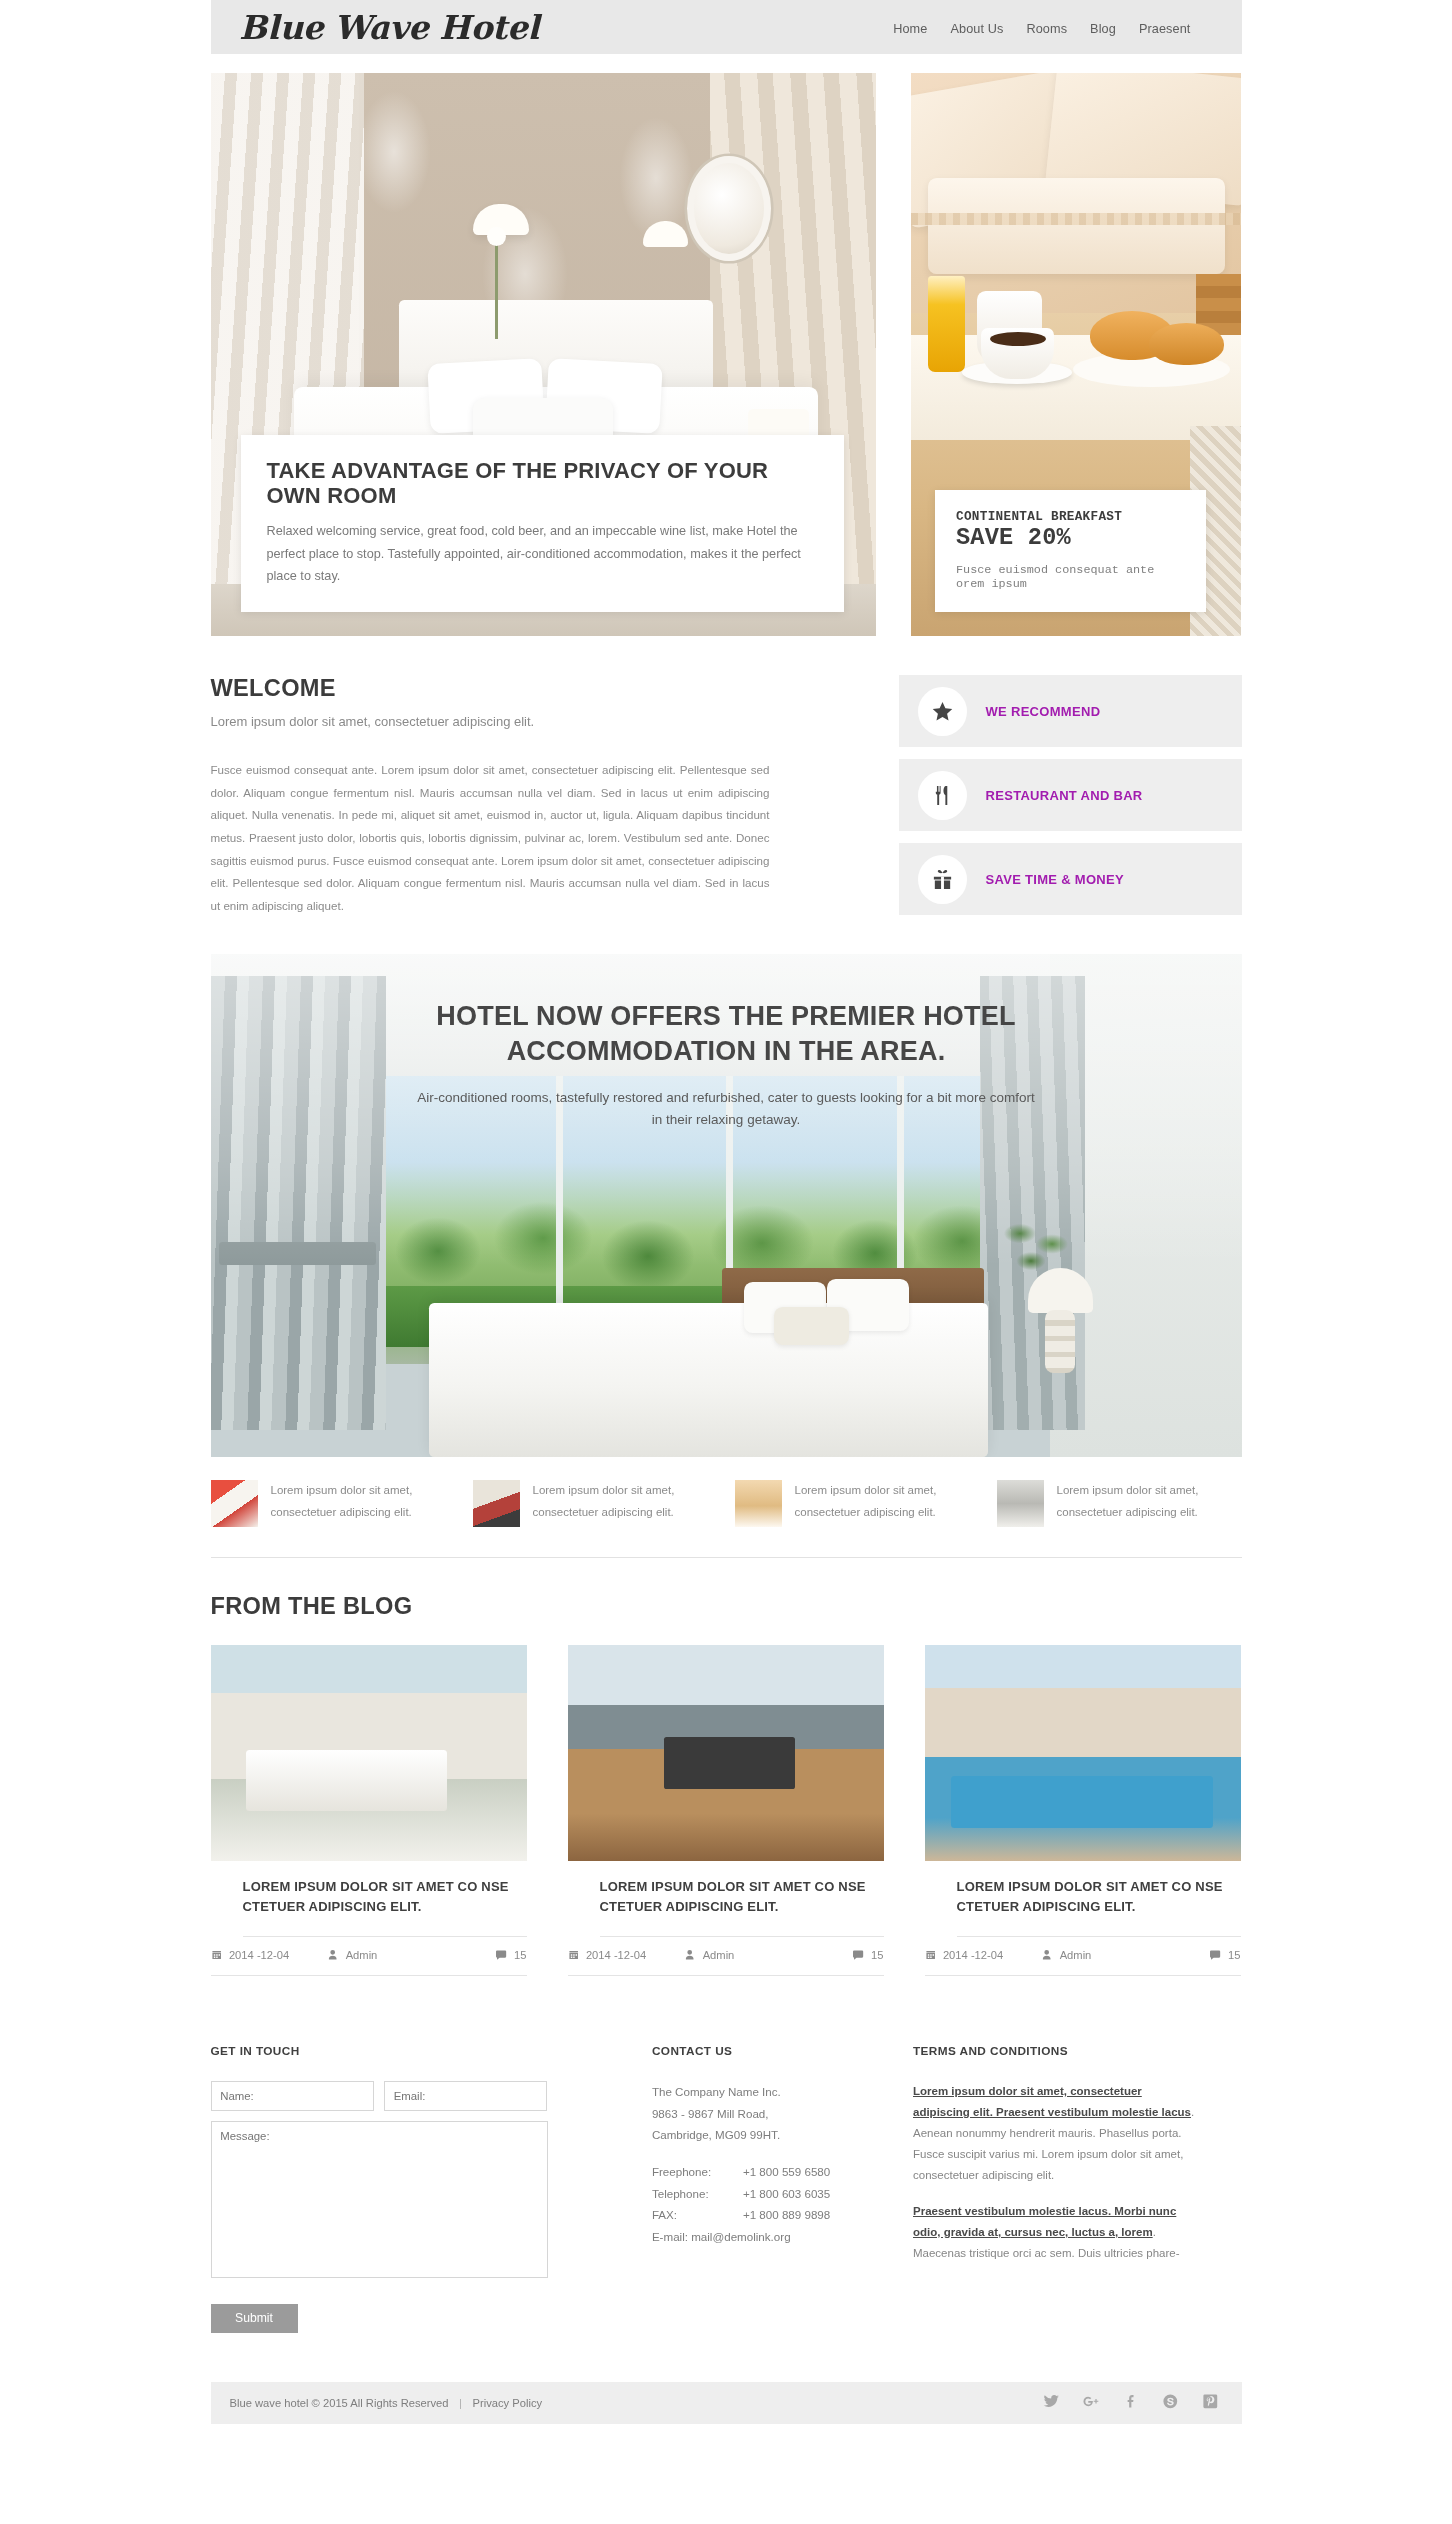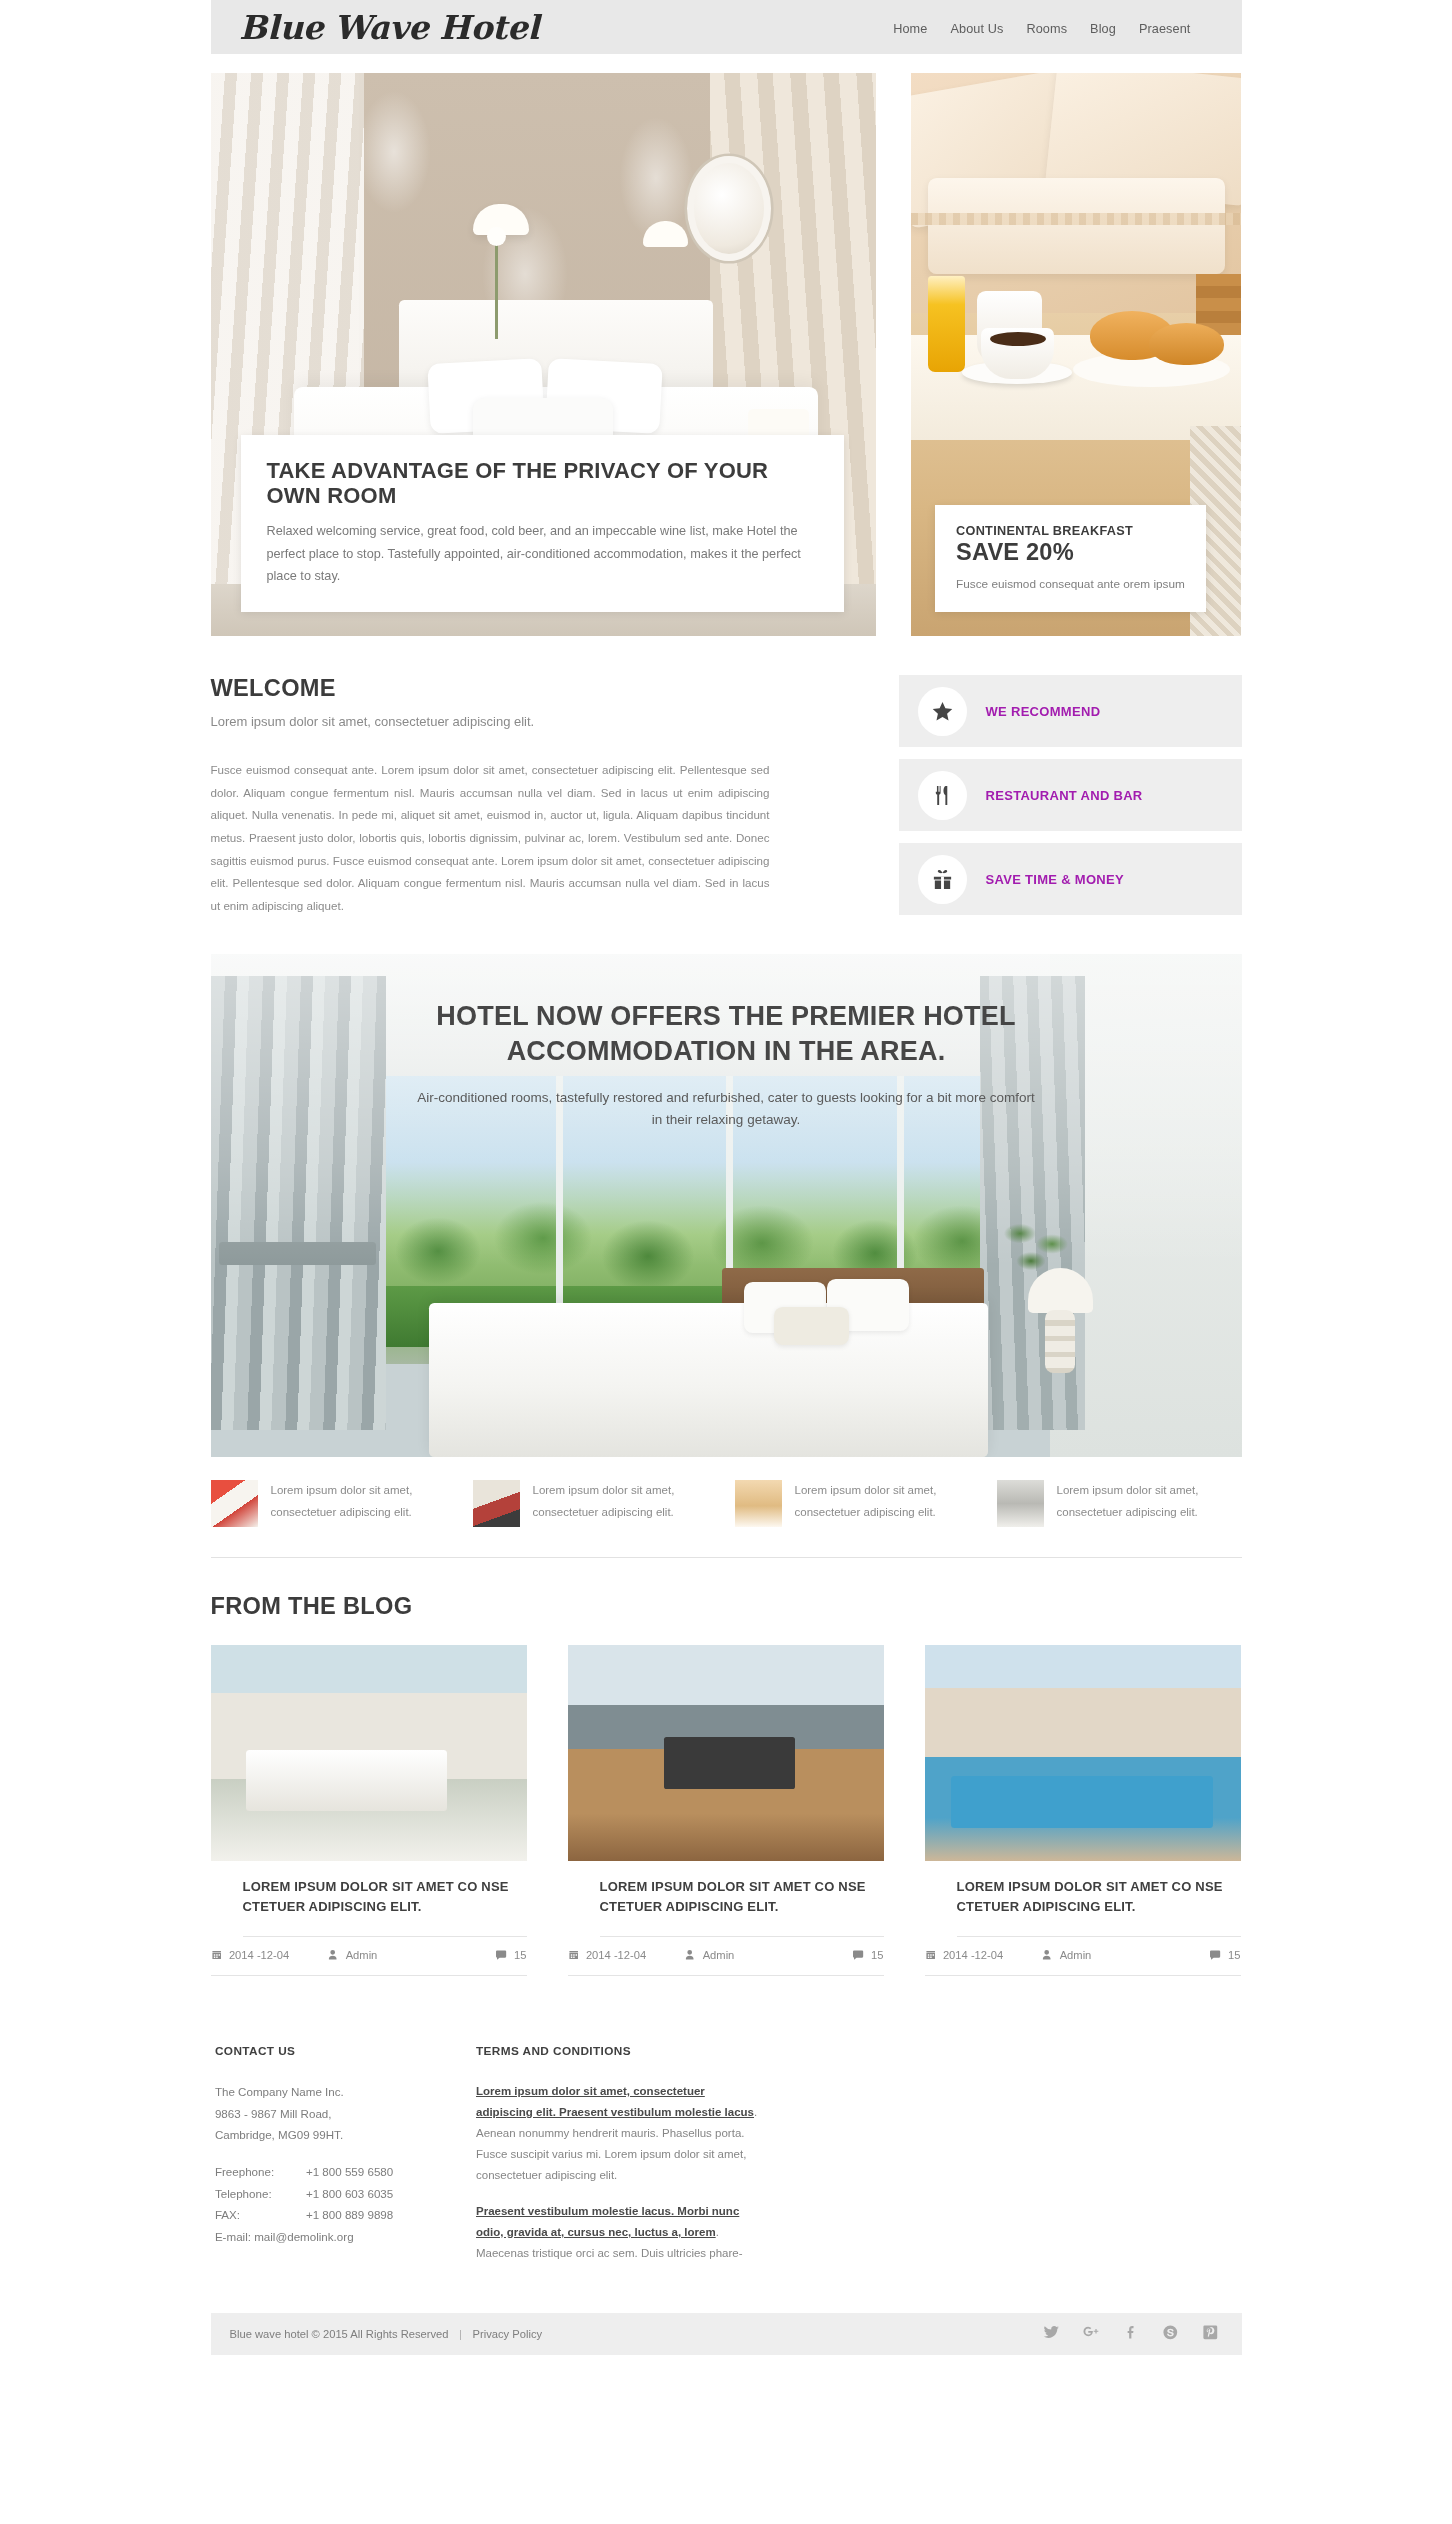"CONTINENTAL BREAKFAST" .hero-right { font-family: none -> Liberation Mono, monospace }
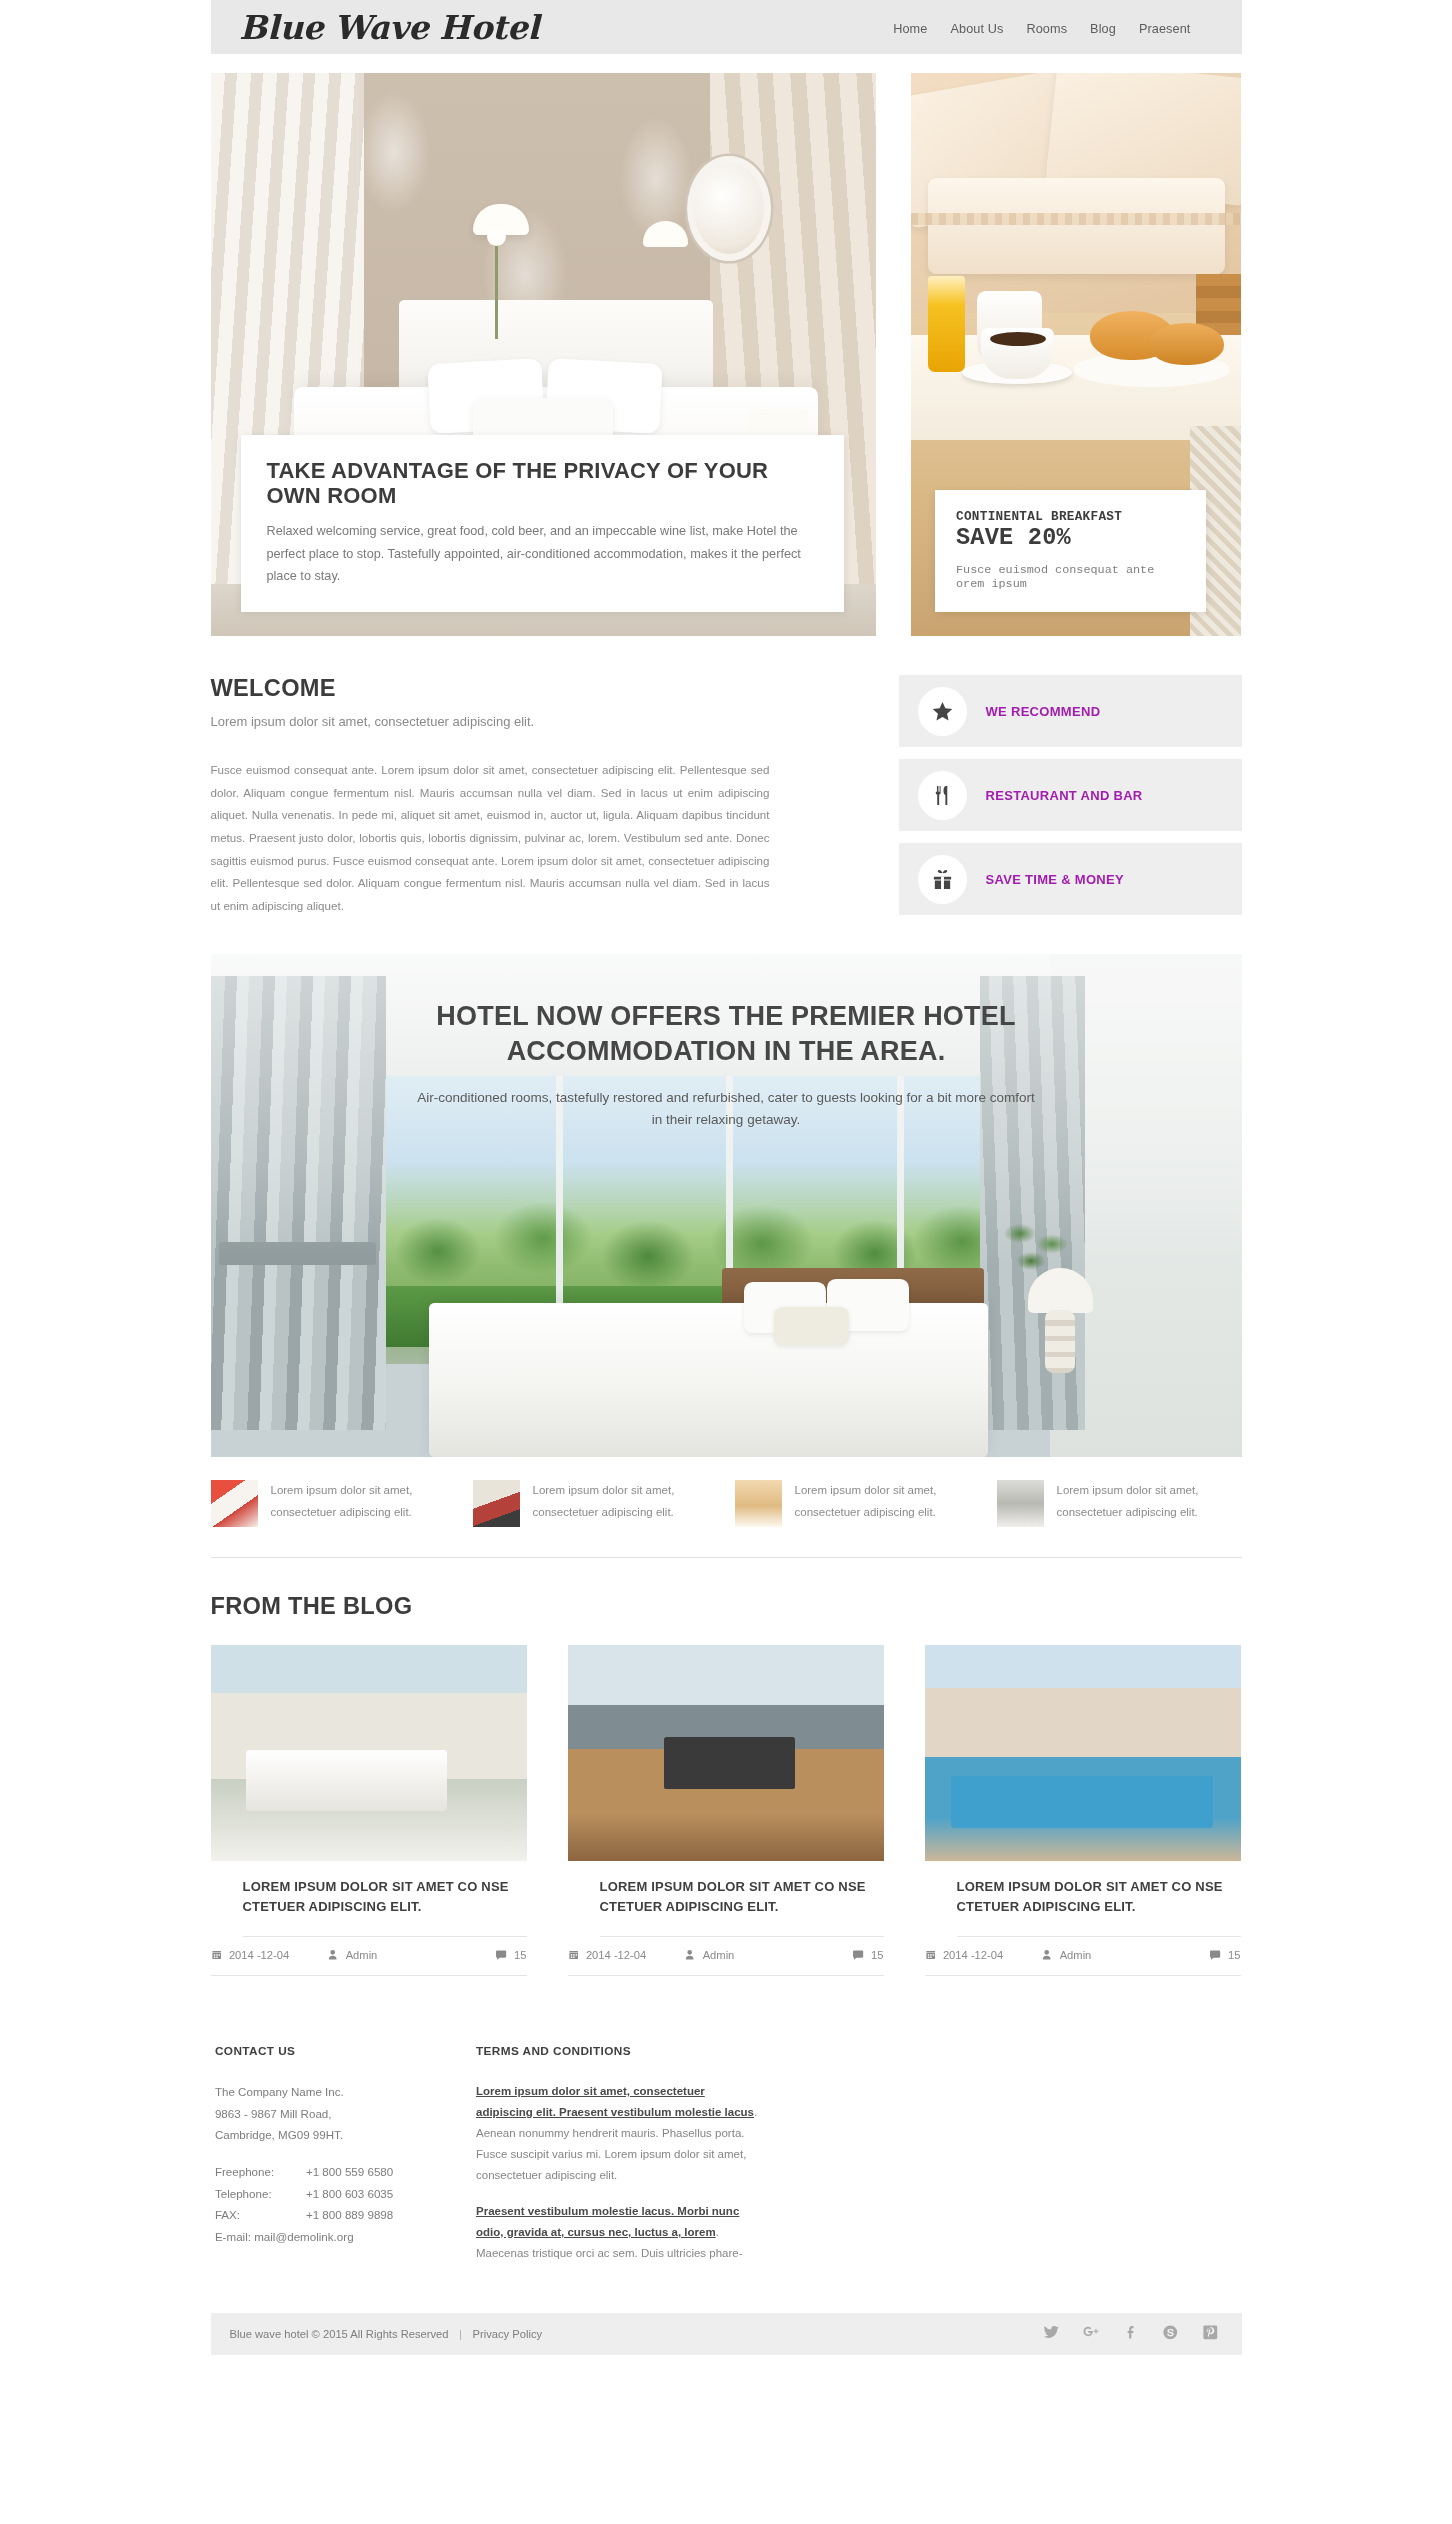"GET IN TOUCH" div.fcol-form { html: none -> <div> <div>GET IN TOUCH</div> <div> <input> <input> </div> <textarea></textarea> <div> <button>Submit</button> </div> </div> }
